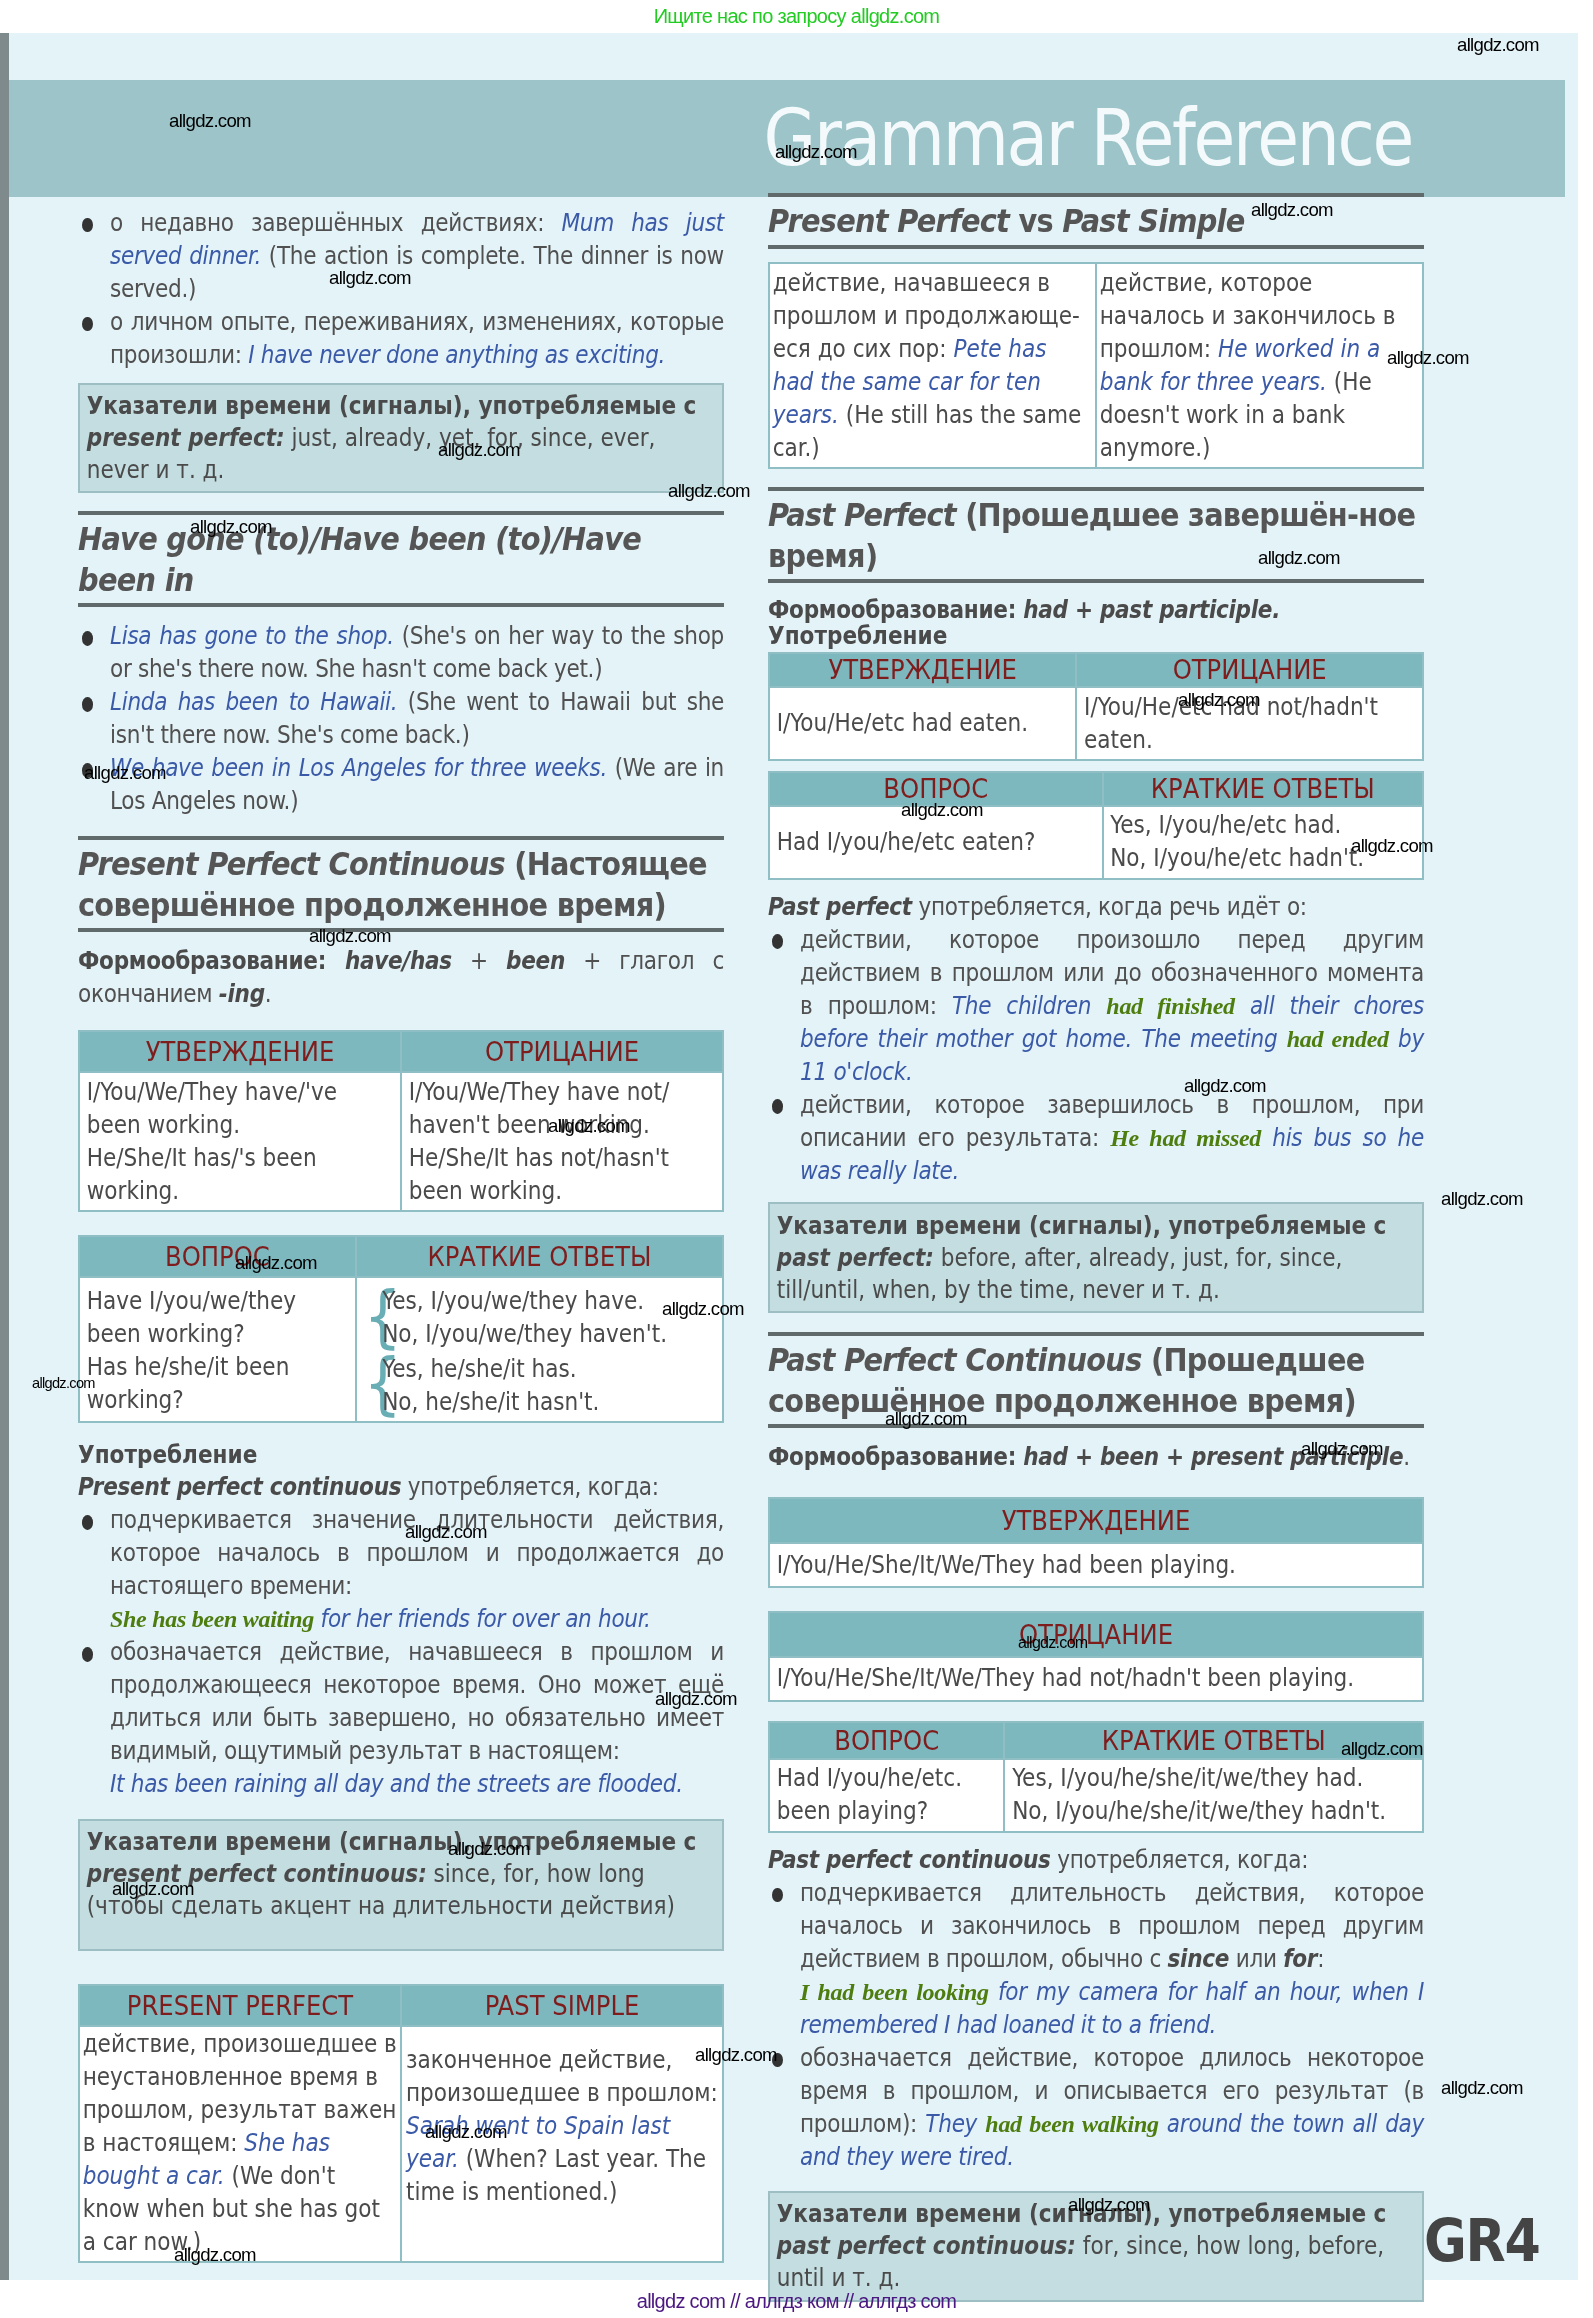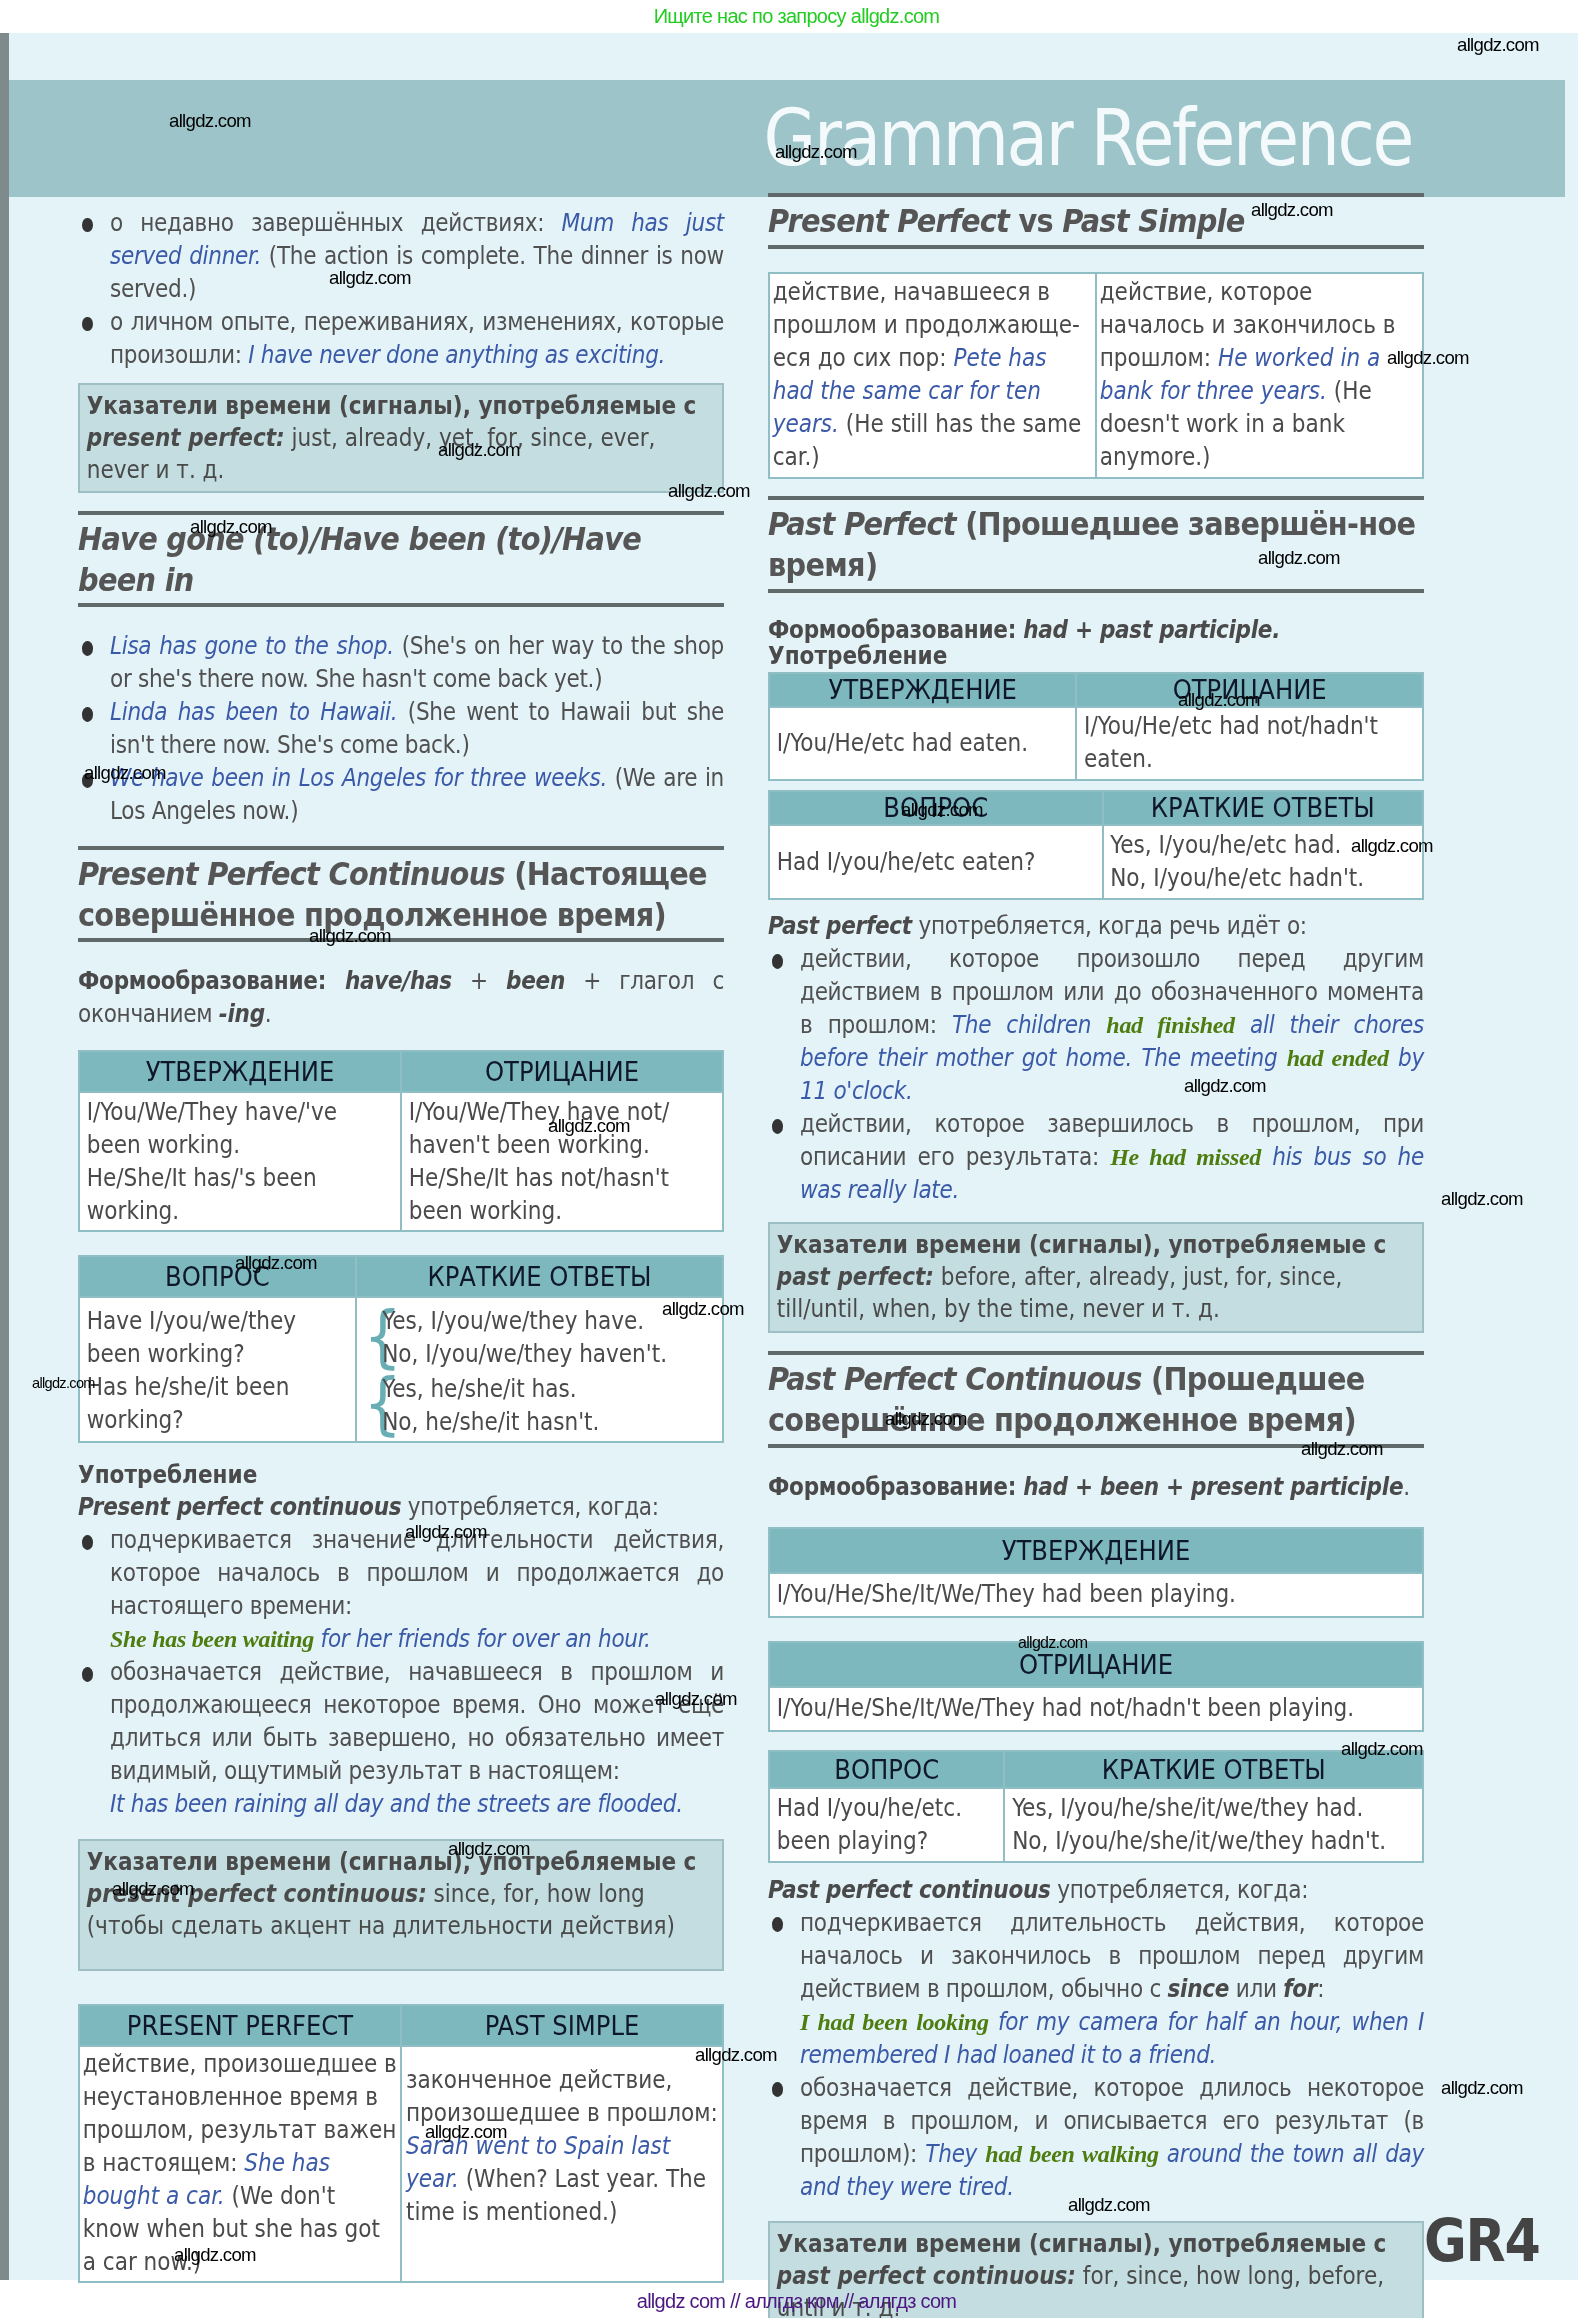"Present Perfect vs Past Simple" .section-head { margin-bottom: 23px -> 13px }
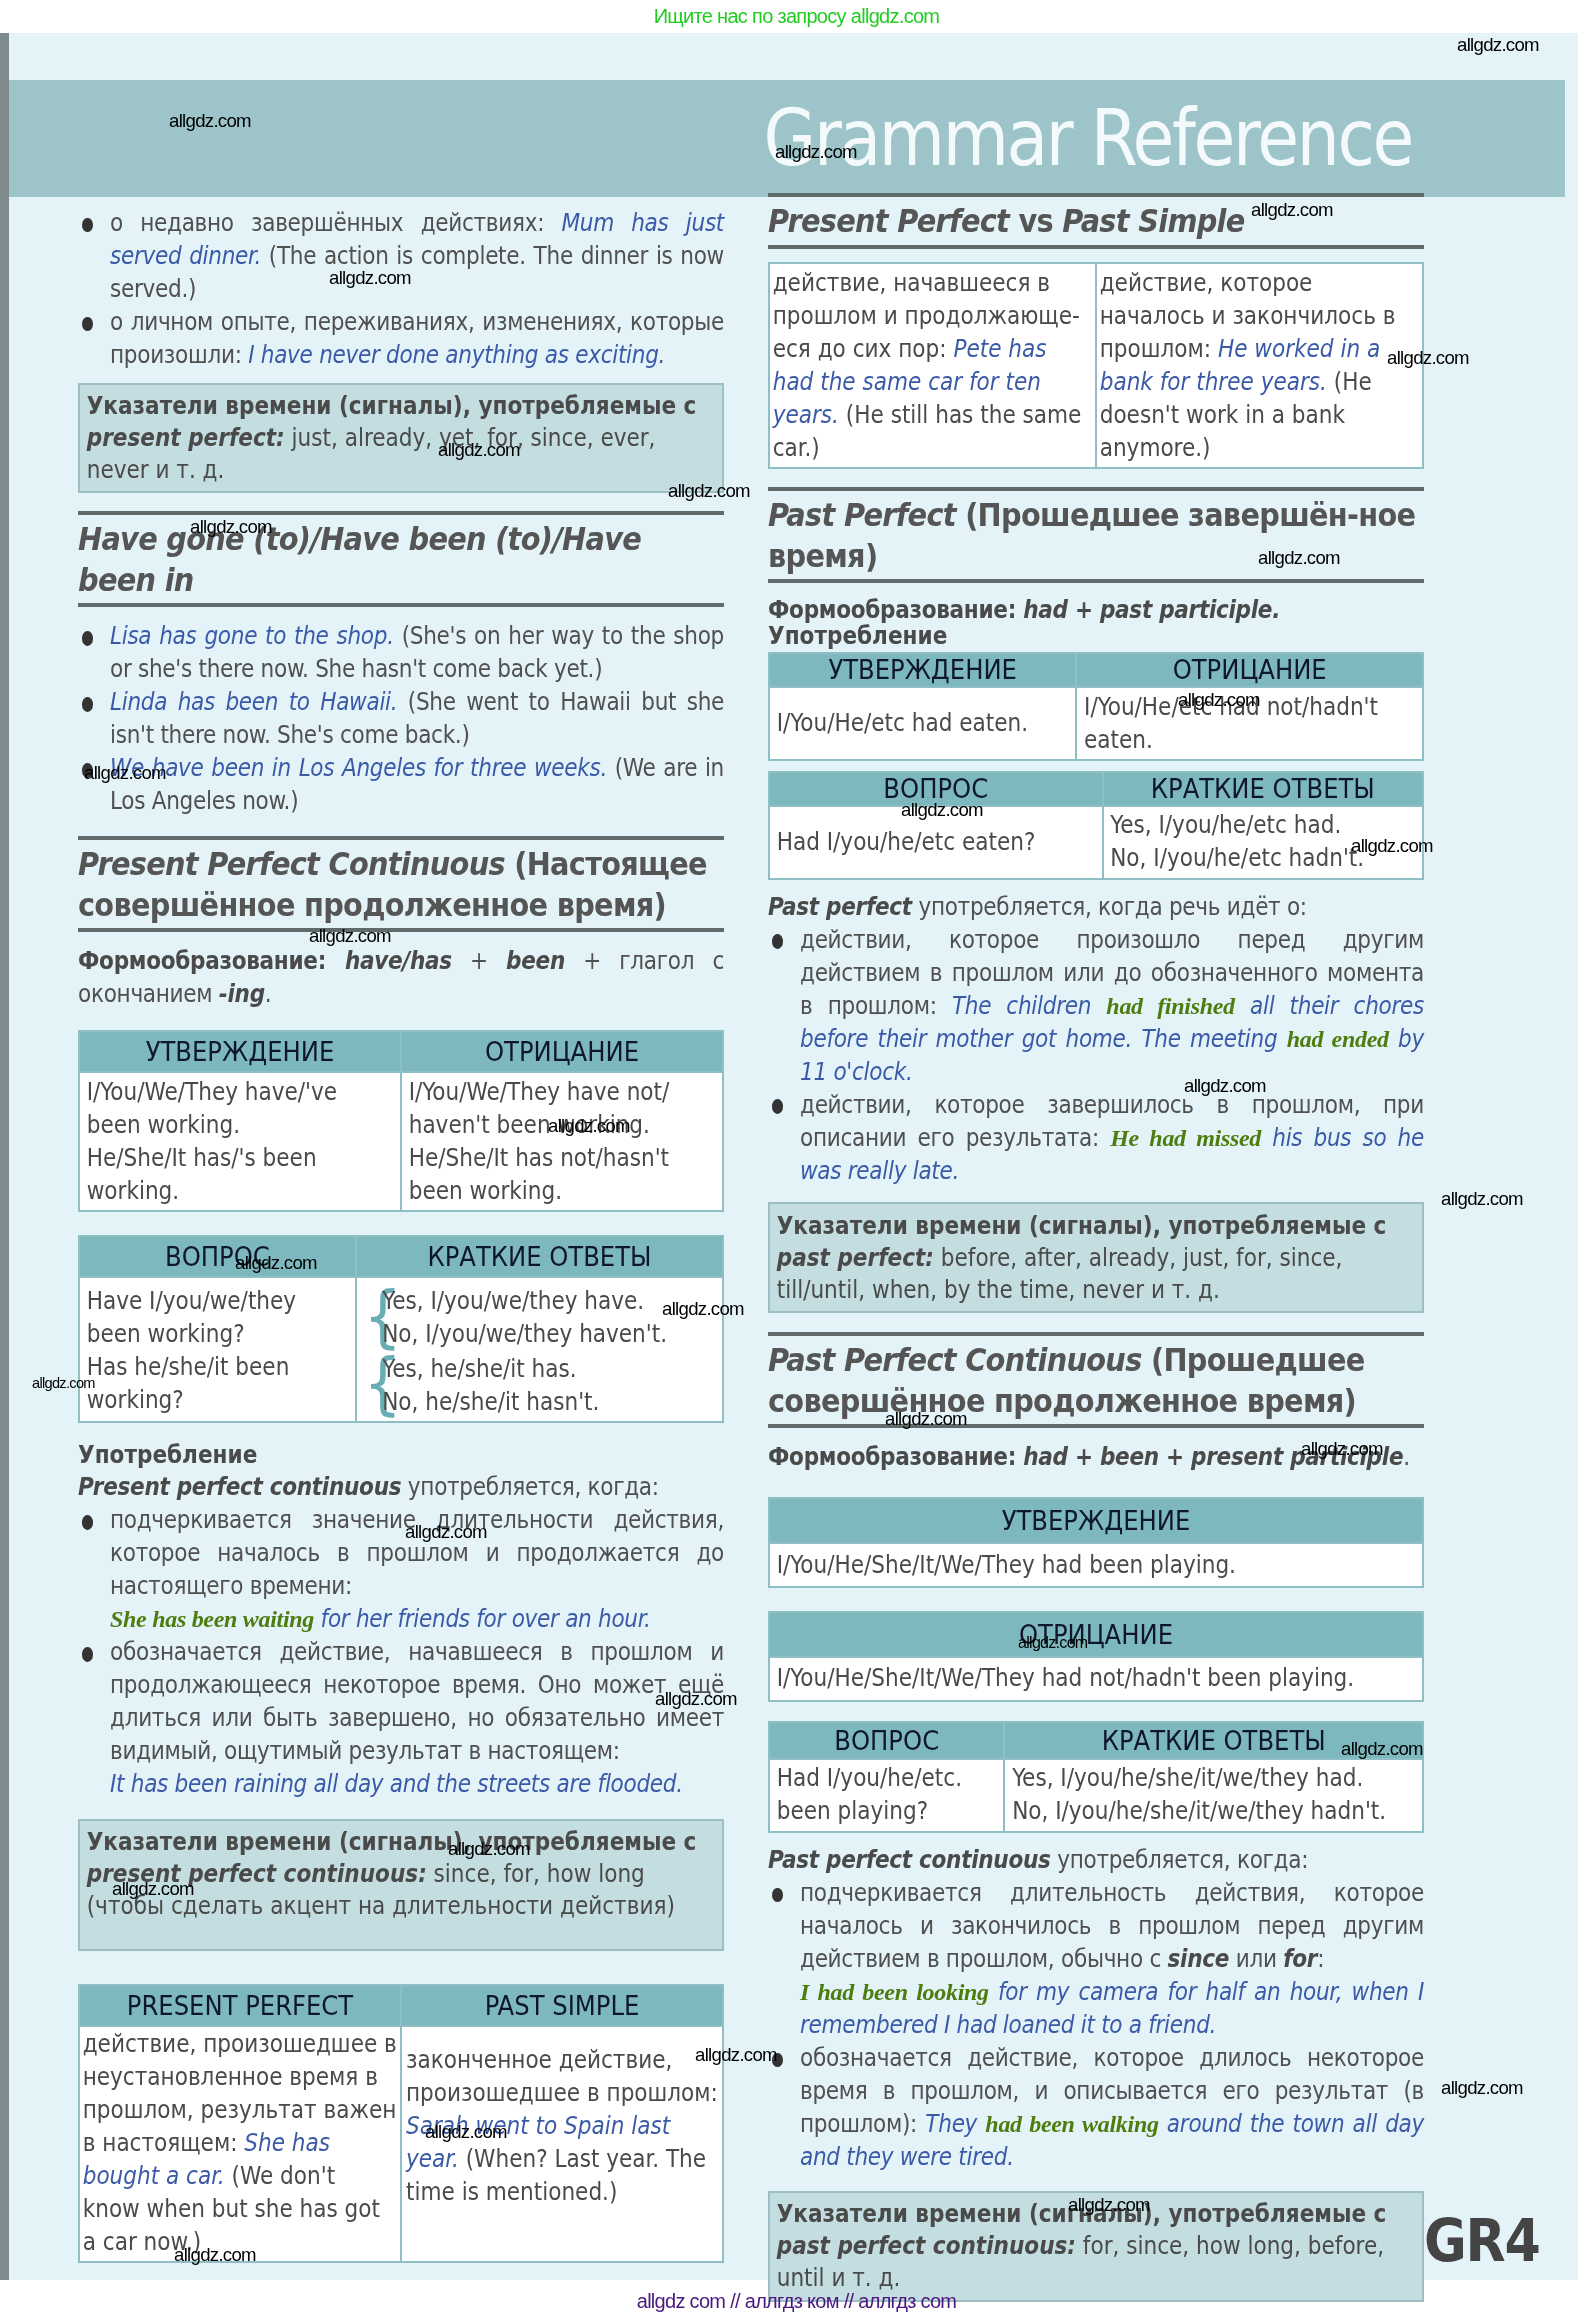"УТВЕРЖДЕНИЕ" table.gt th { color: #0f172a -> #7f1d1d }
